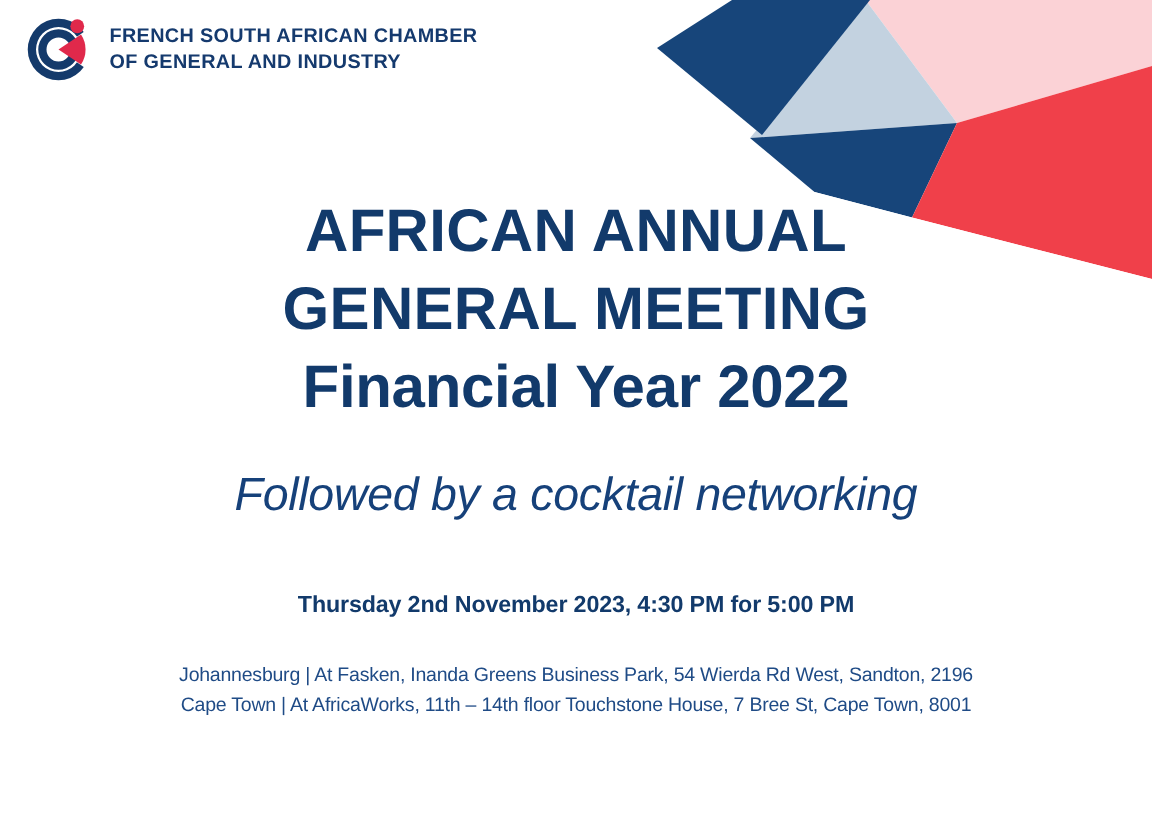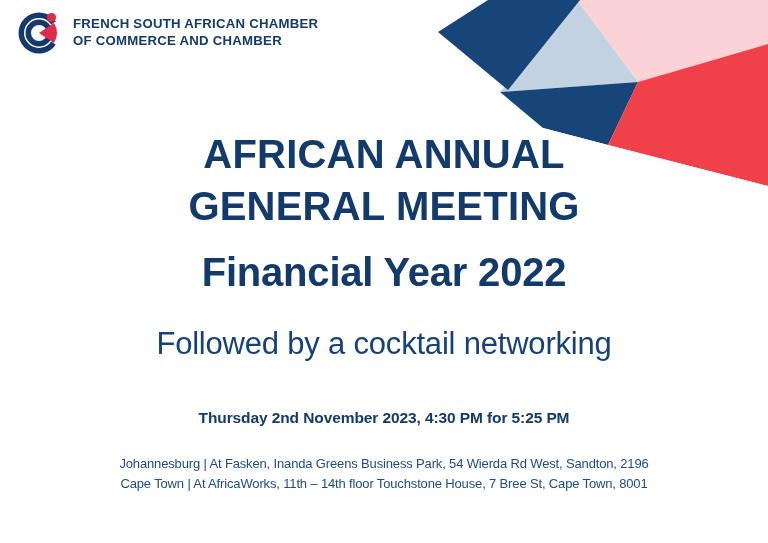"OF COMMERCE AND CHAMBER" span.line { text: COMMERCE AND CHAMBER -> GENERAL AND INDUSTRY }
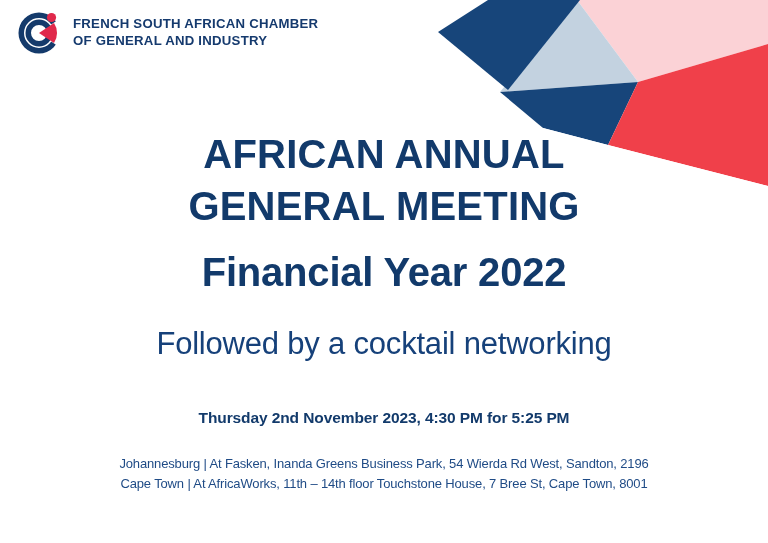"Financial Year 2022" #title-block .t-line.mixed { margin-top: 14px -> none }
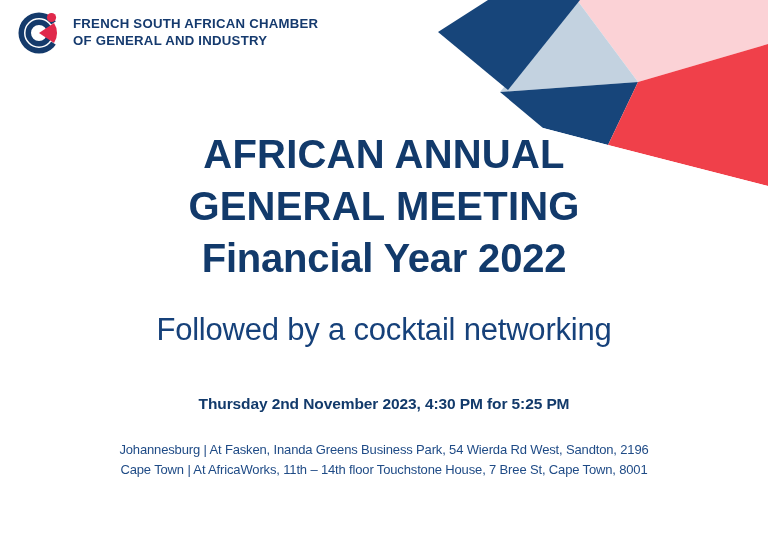"Followed by a cocktail networking" #subtitle { font-style: none -> italic }
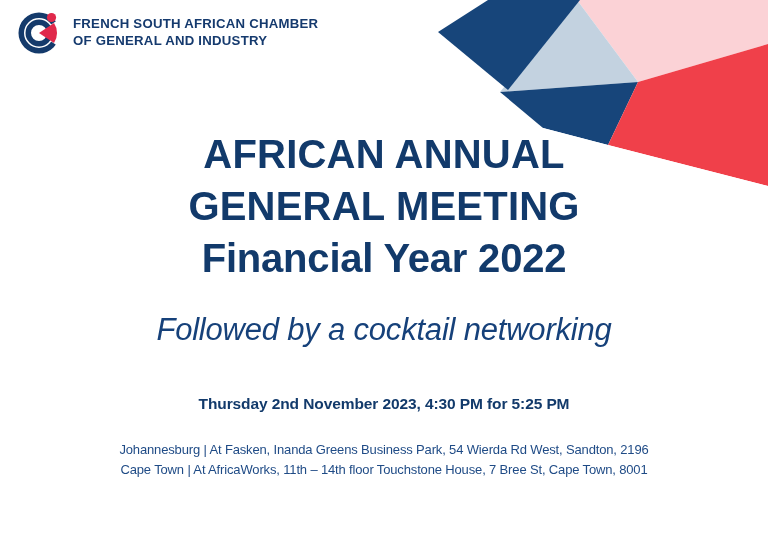"Thursday 2nd November 2023, 4:30" div { text: 5:25 -> 5:00 }
